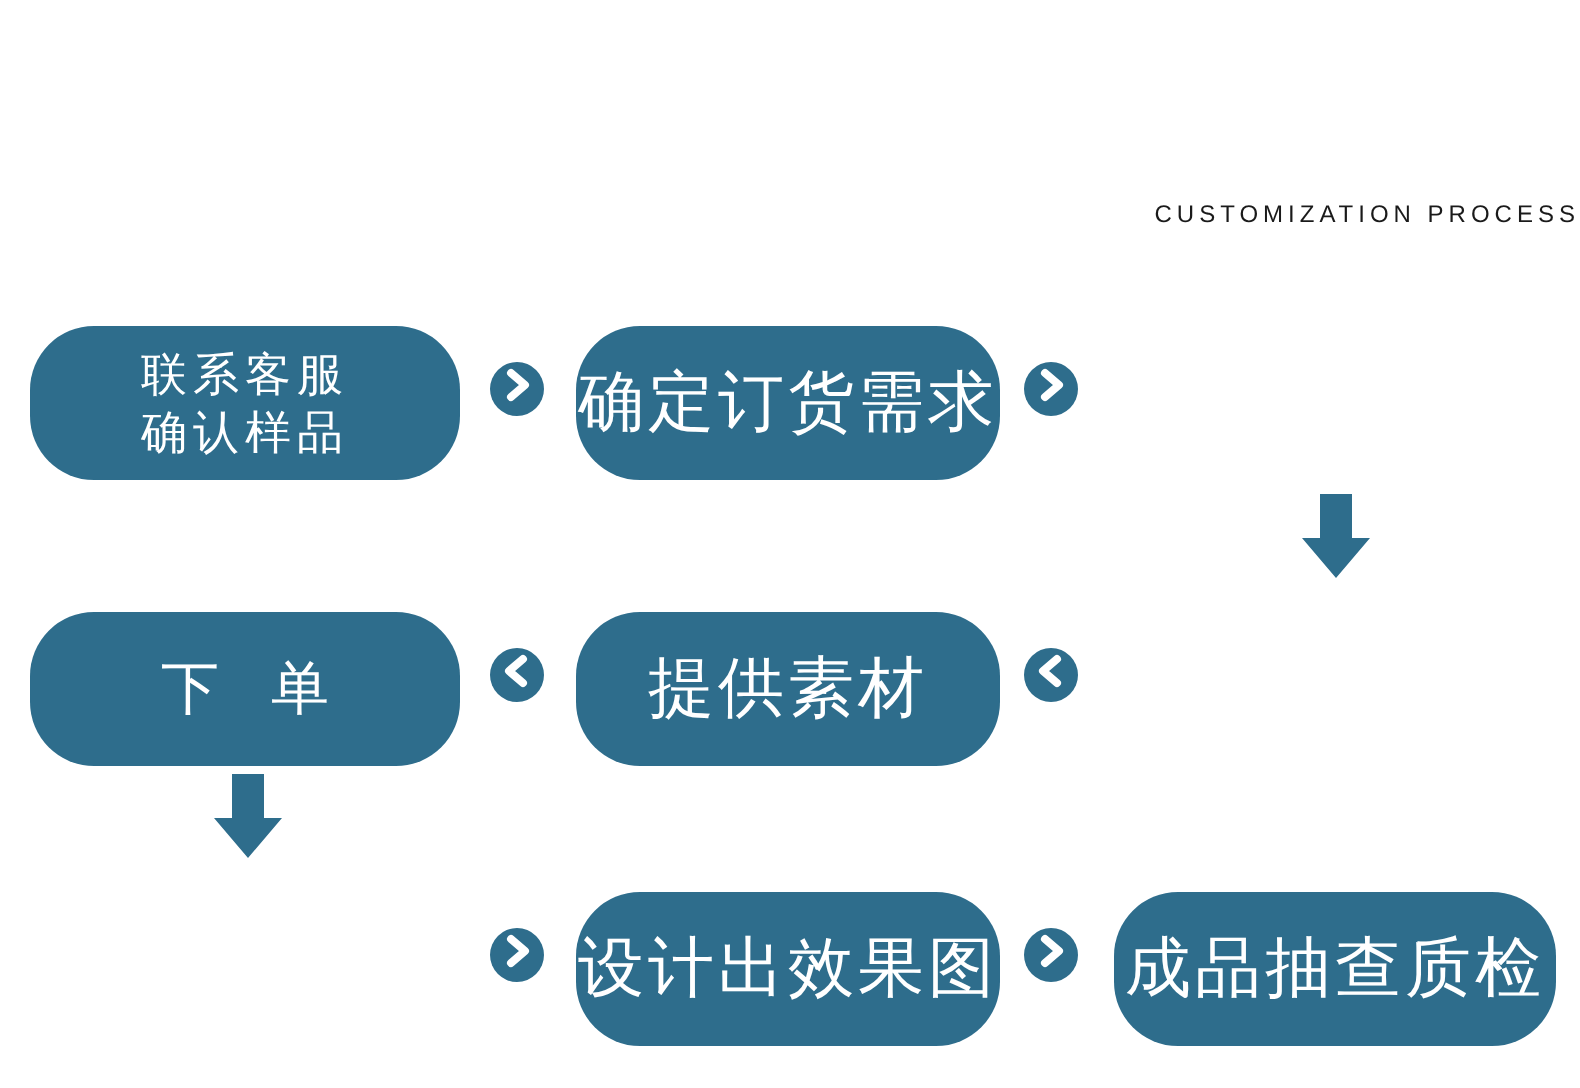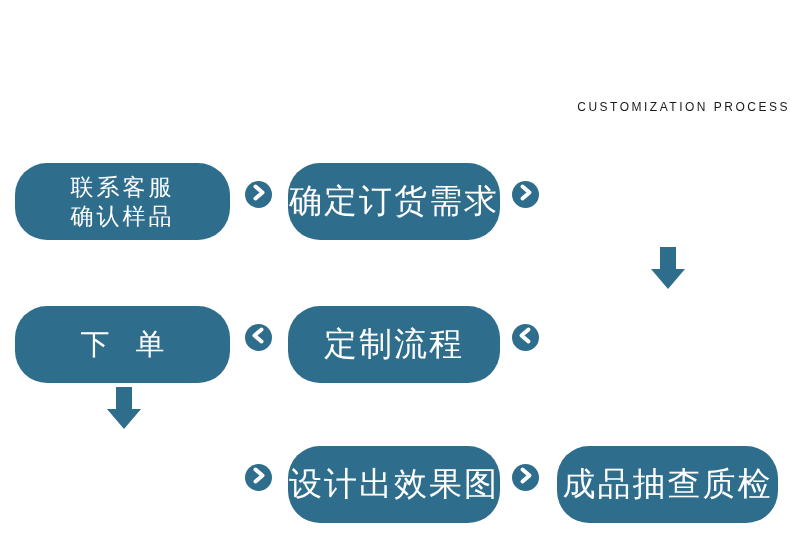"定制流程" span.single { text: 定制流程 -> 提供素材 }
